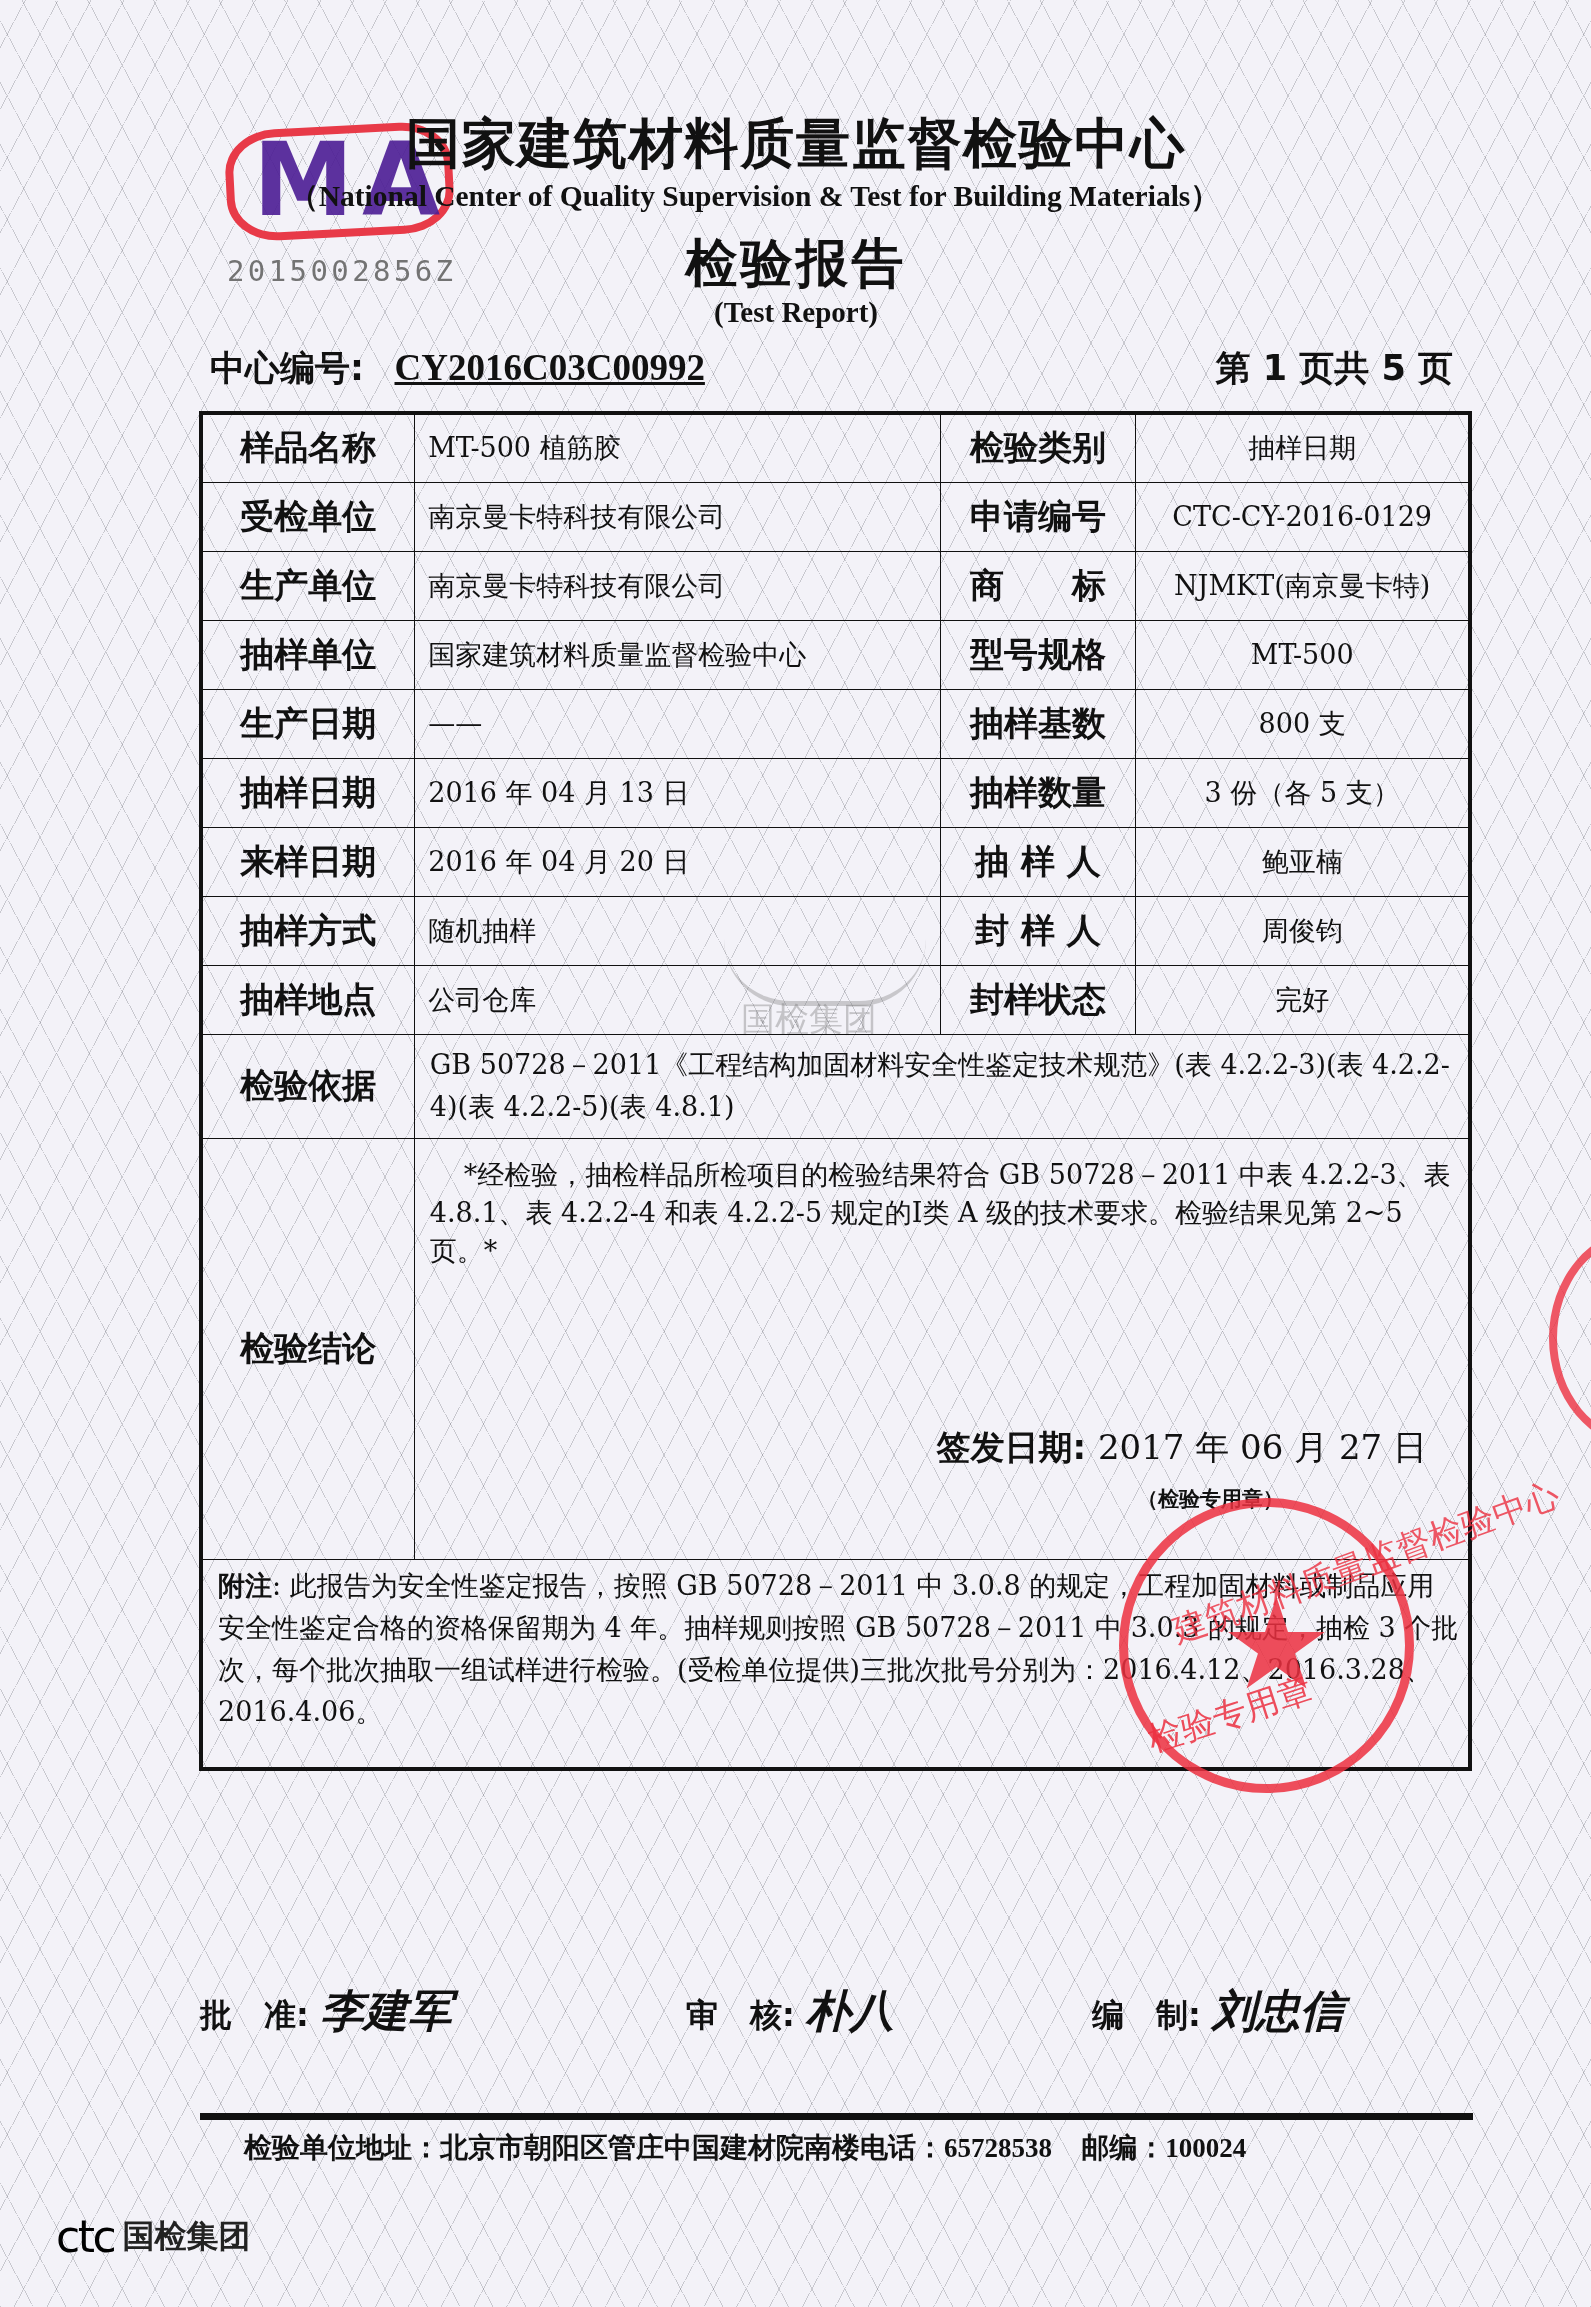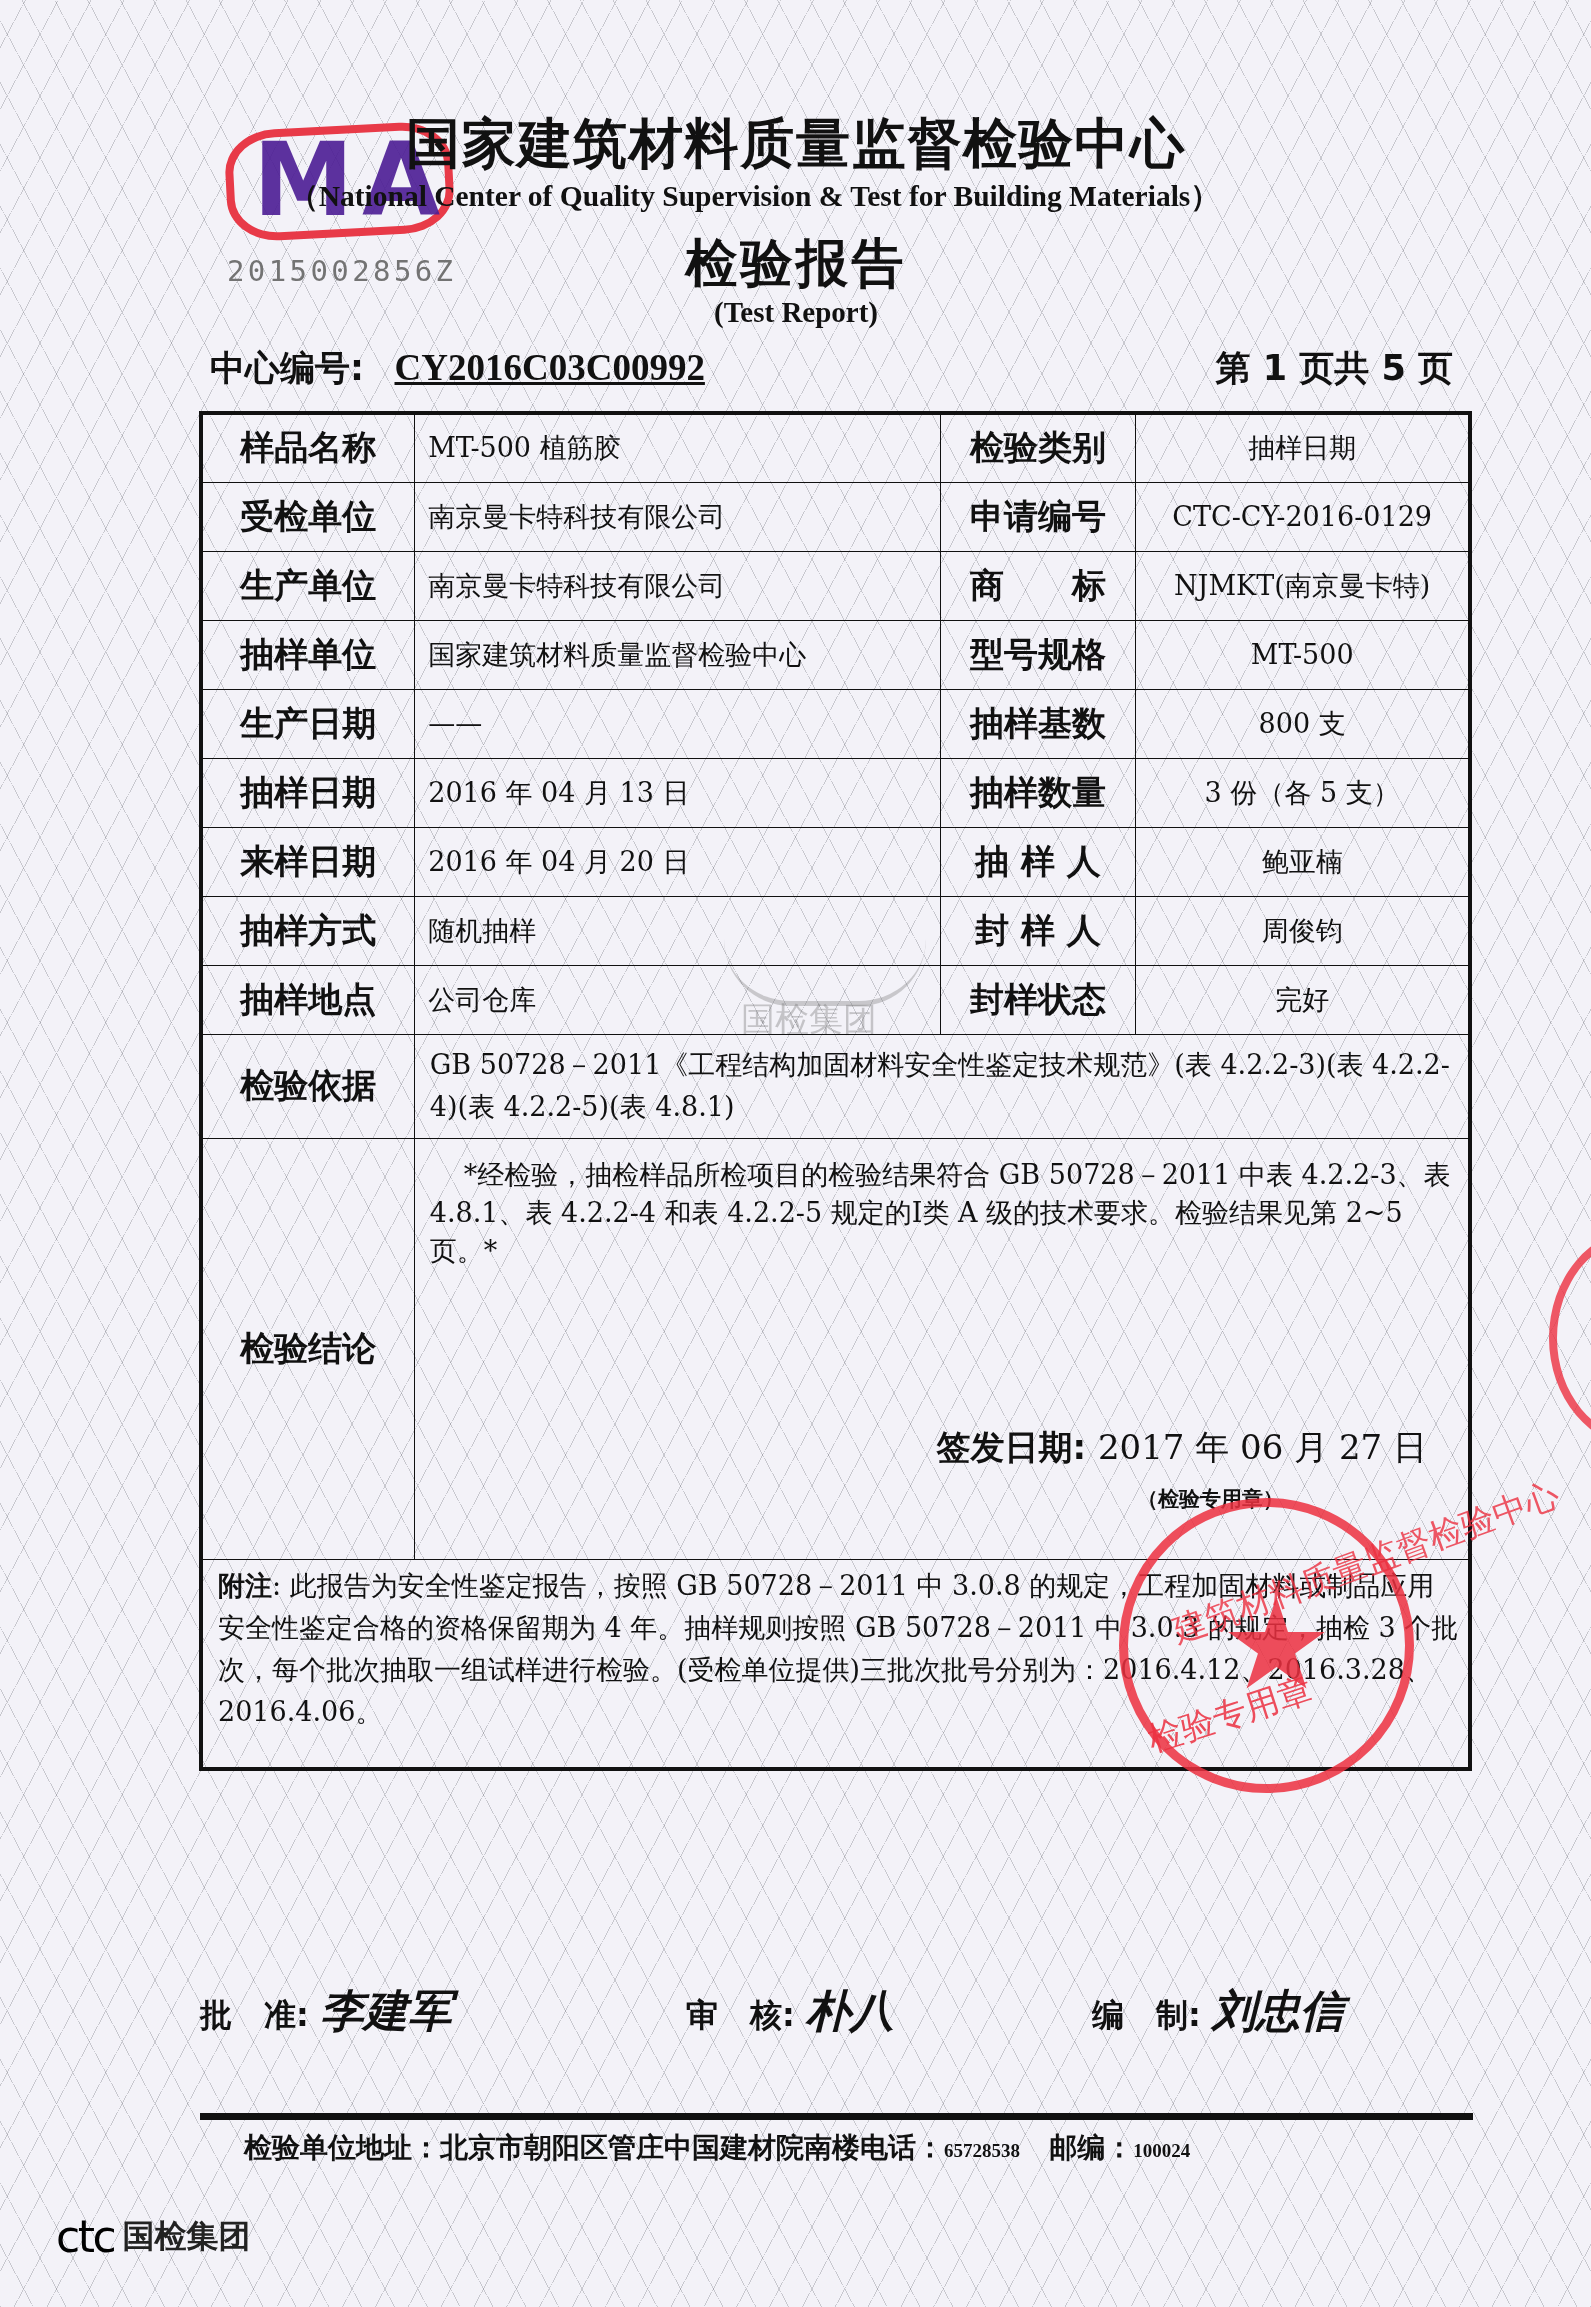"65728538" .addr .n { font-size: 19px -> 27px }
